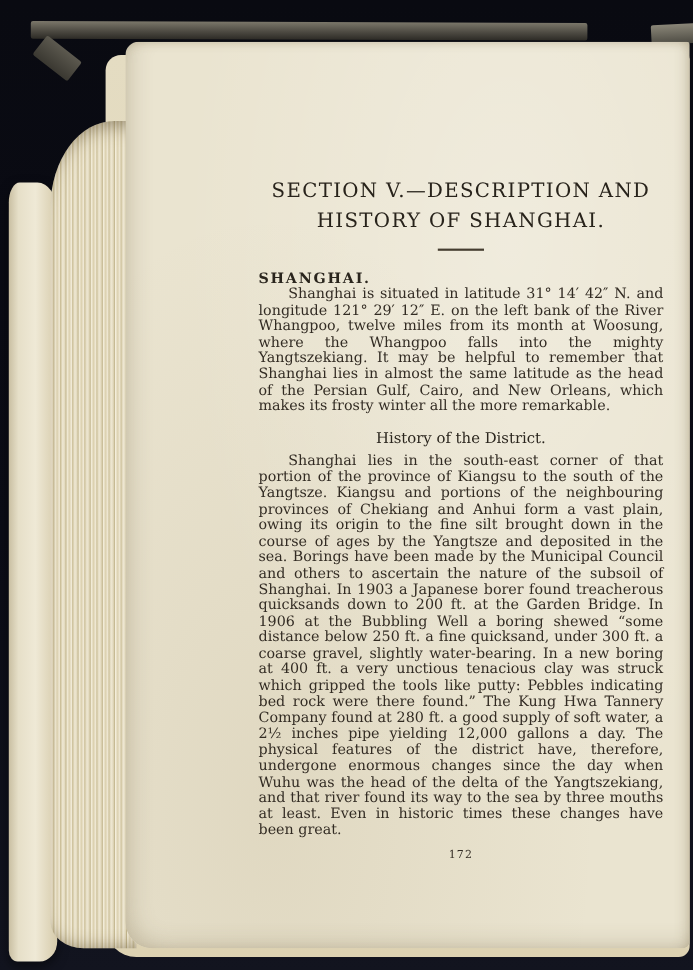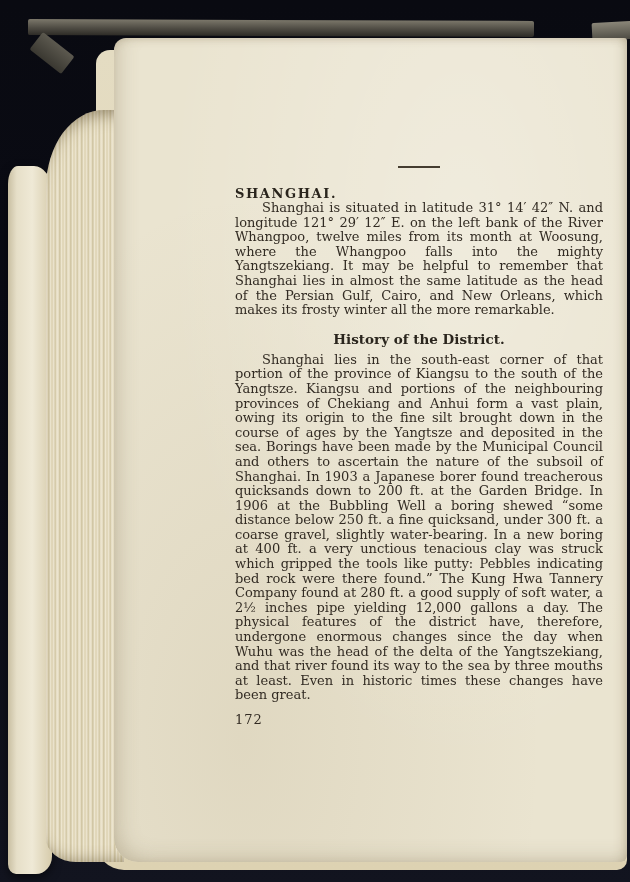"SECTION V.—DESCRIPTION AND" div.section-title { html: none -> <div> <div>SECTION V.—DESCRIPTION AND</div> <div>HISTORY OF SHANGHAI.</div> </div> }
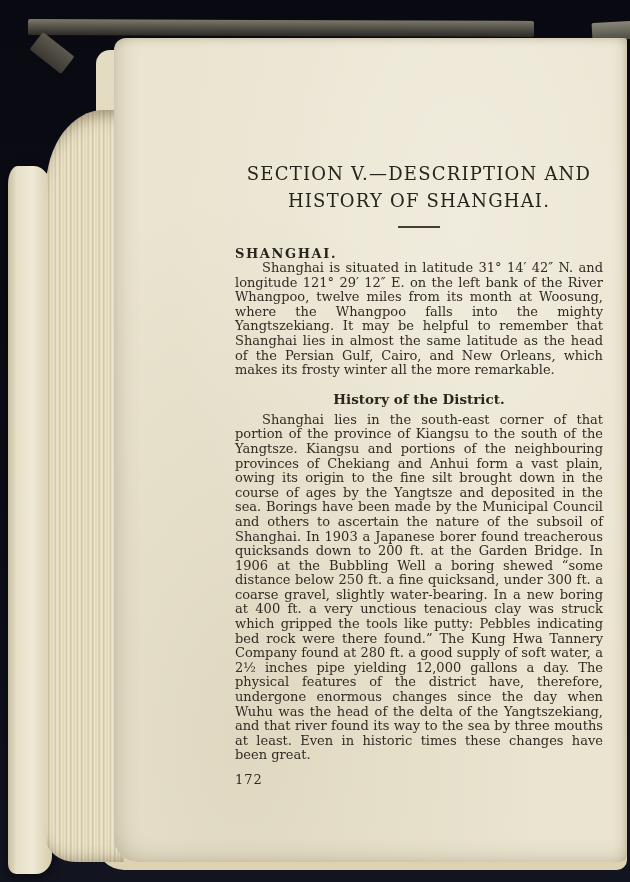"History of the District." .subheading { font-weight: bold -> normal }
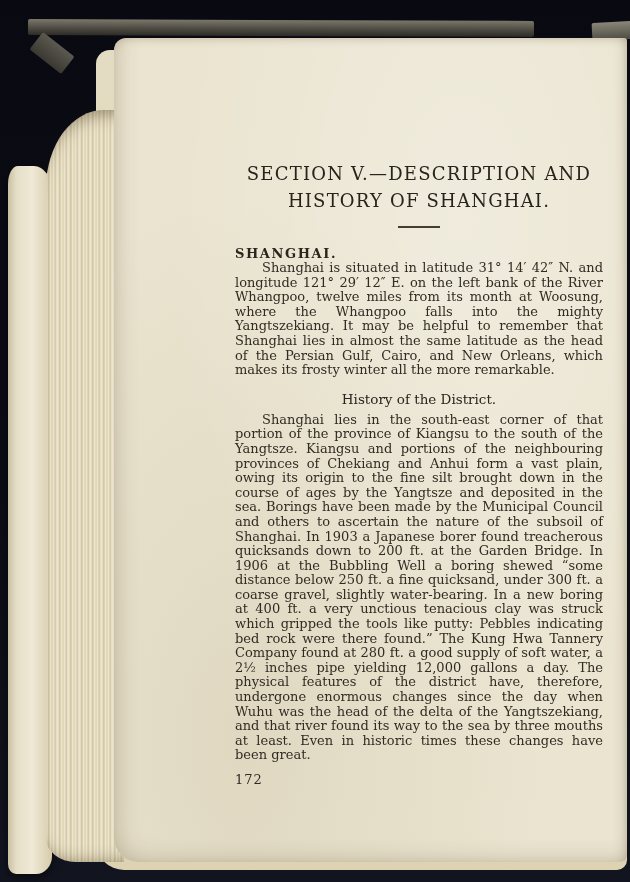"172" .page-number { font-size: 13px -> 10px; text-align: left -> center }
